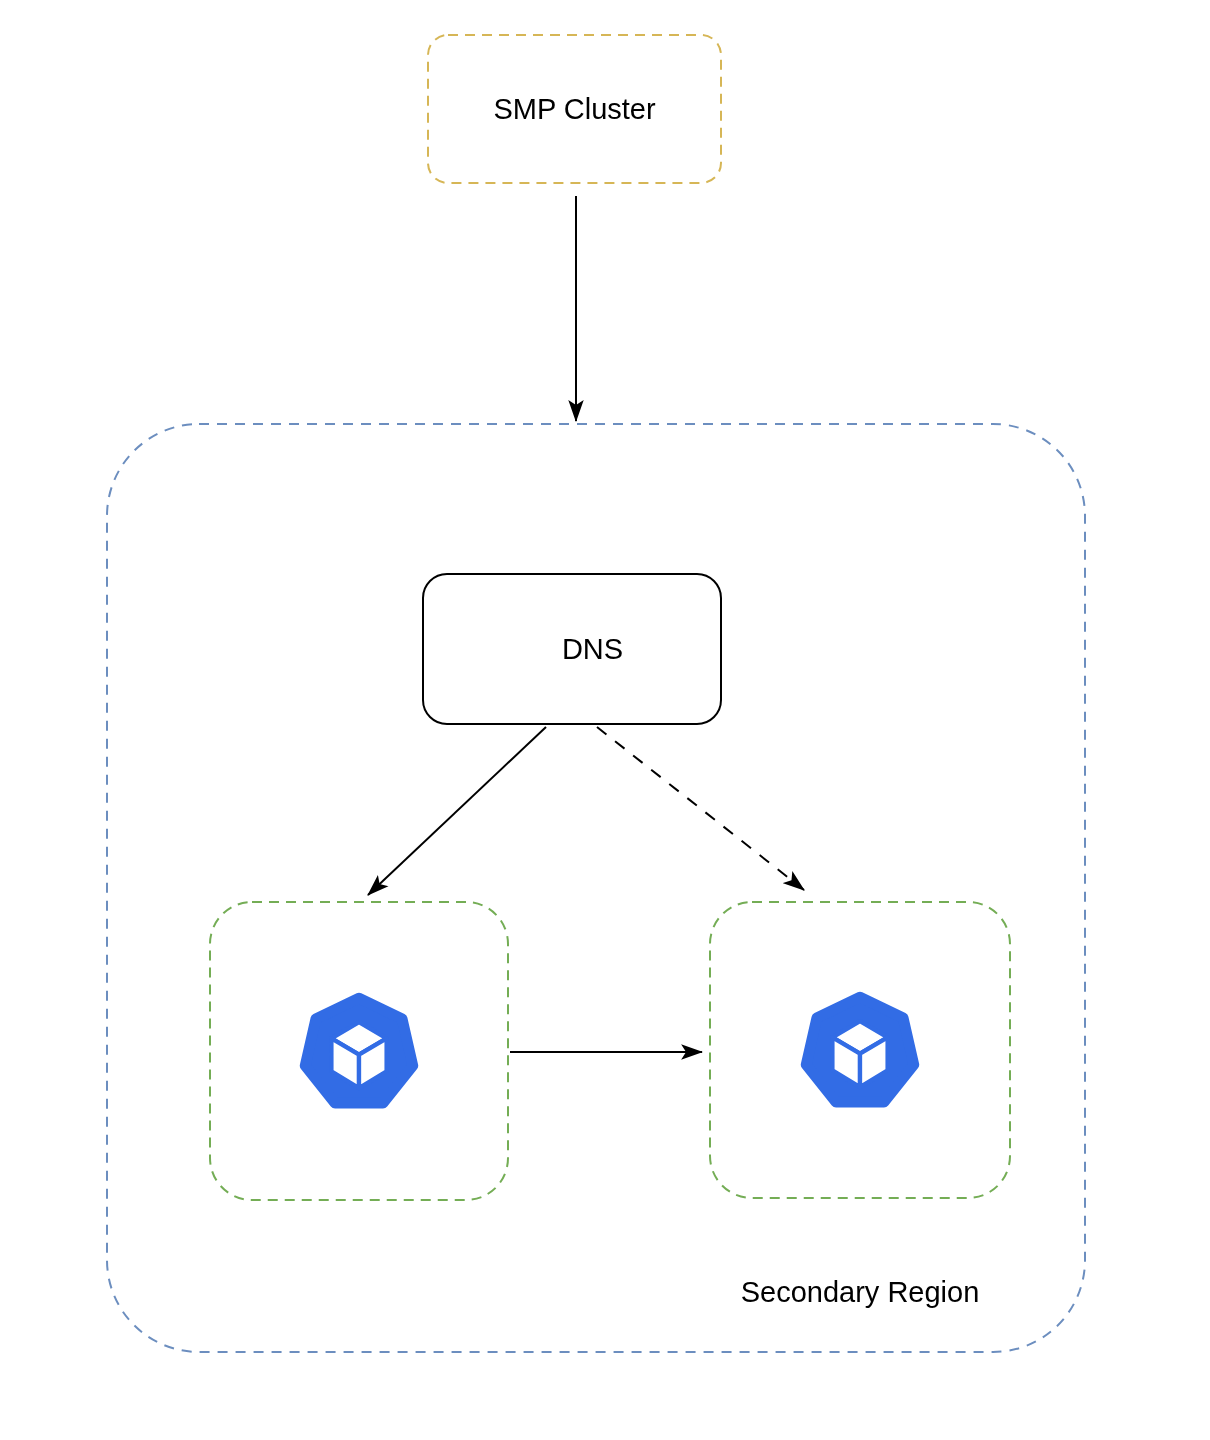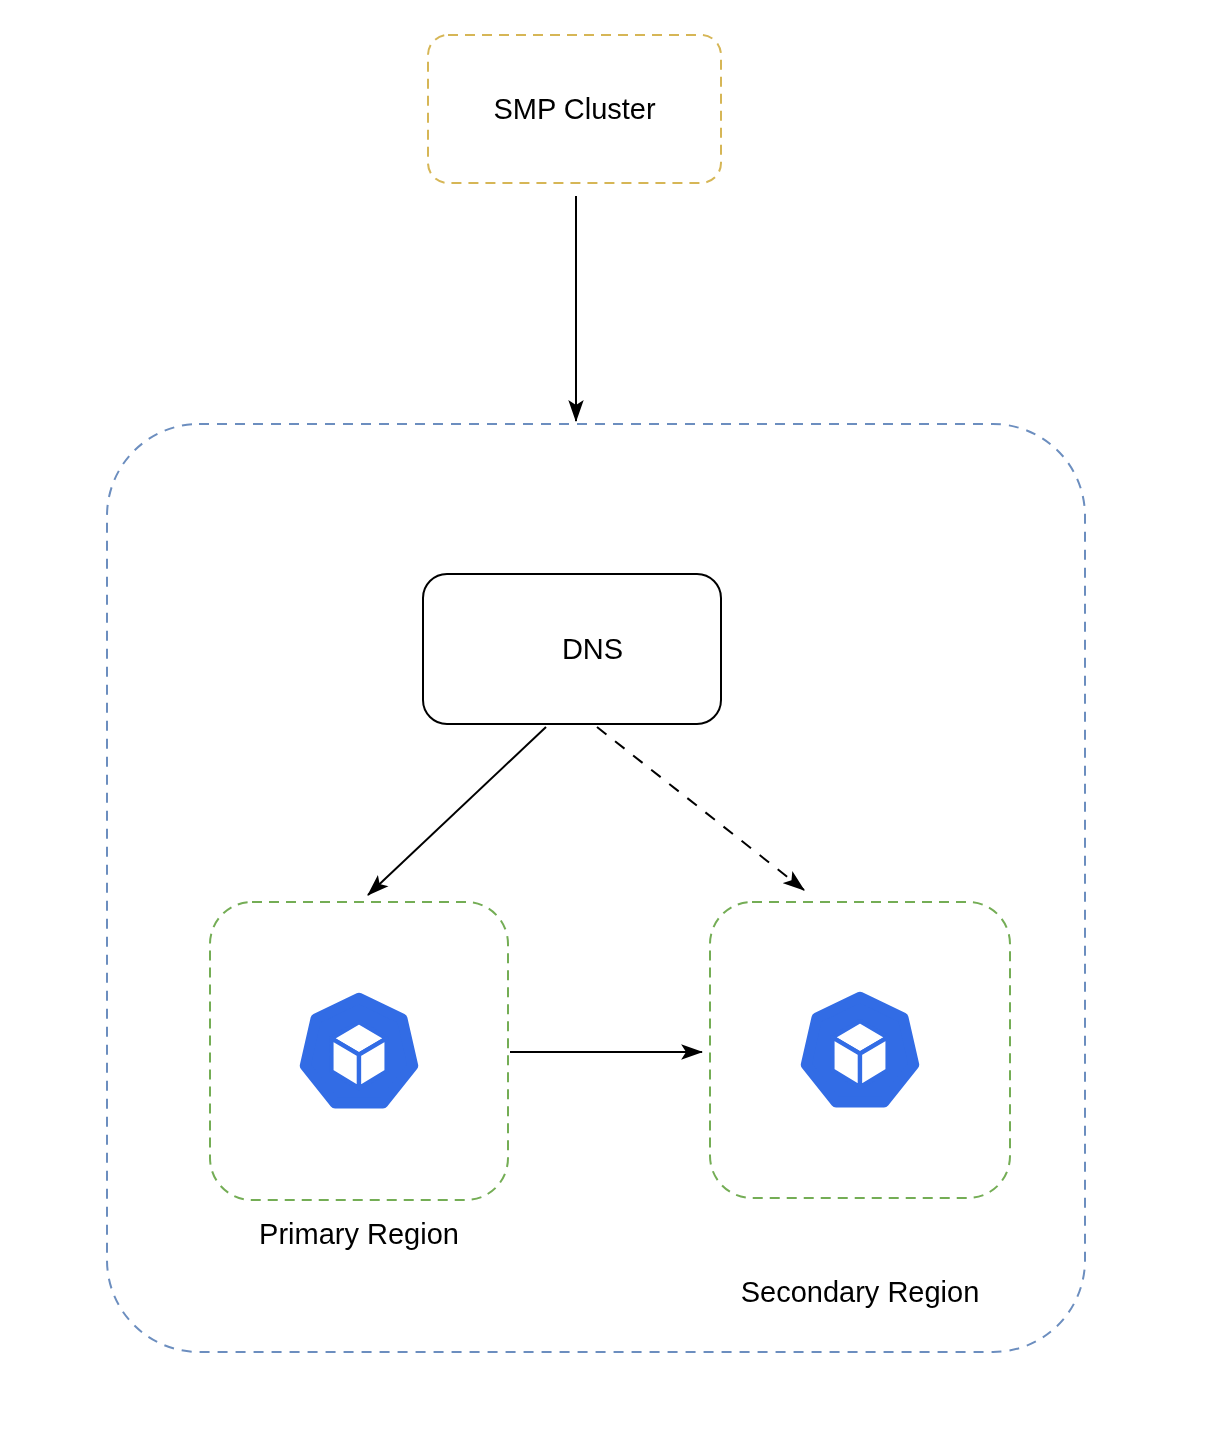"Primary Region" div.node-label { html: <div>Primary Region</div> -> none }
